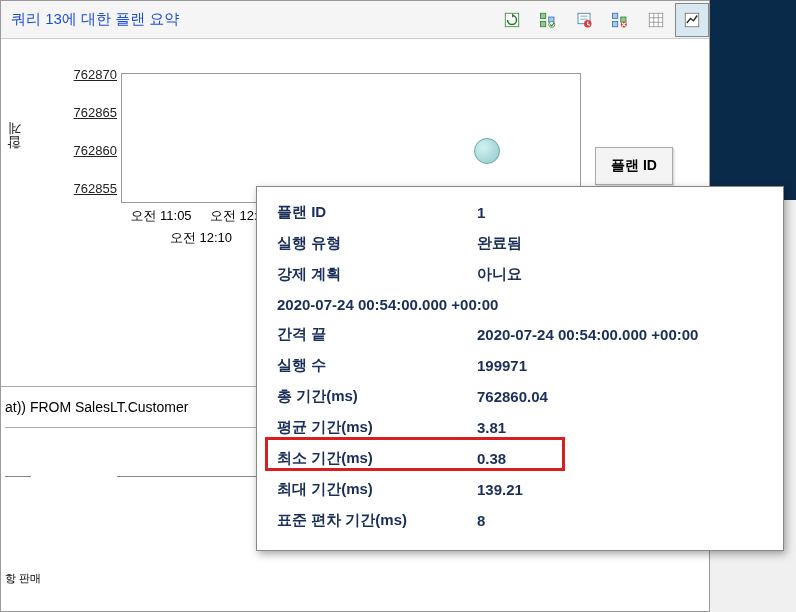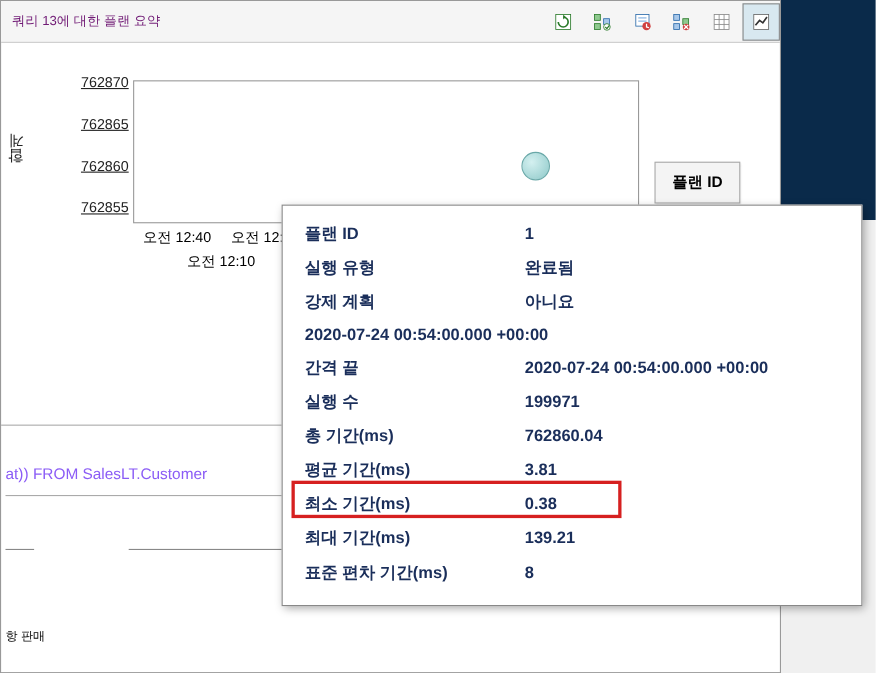"쿼리 13에 대한 플랜 요약" .title { color: #701a75 -> #1d4ed8; font-size: 12px -> 15px }
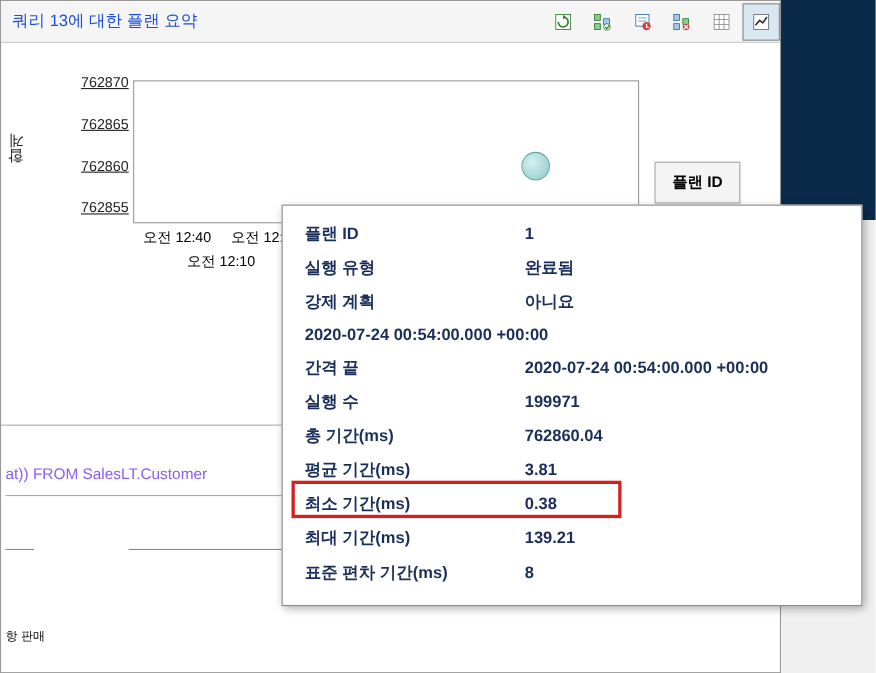"오전 12:40" div.x-tick { text: 12:40 -> 11:05 }
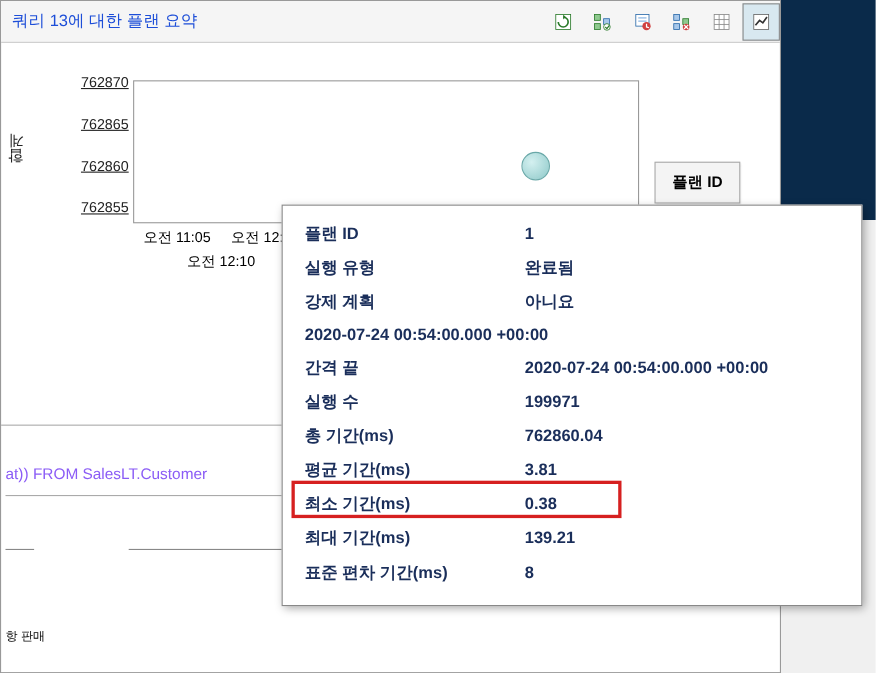"at)) FROM SalesLT.Customer" .sql-line { color: #8b5cf6 -> #000000; margin-top: 23px -> none }
